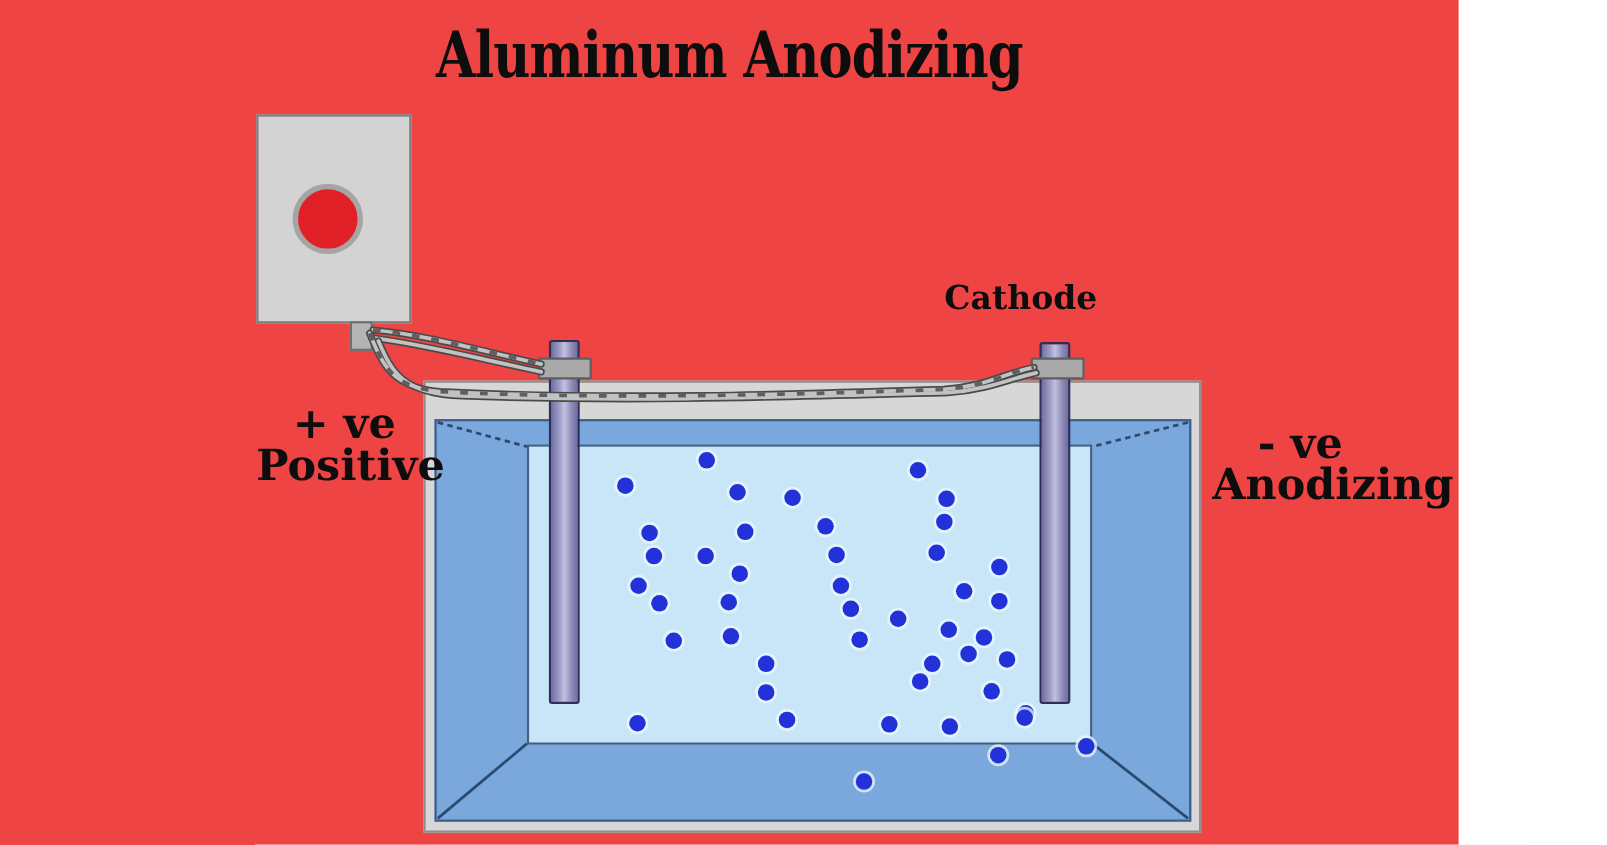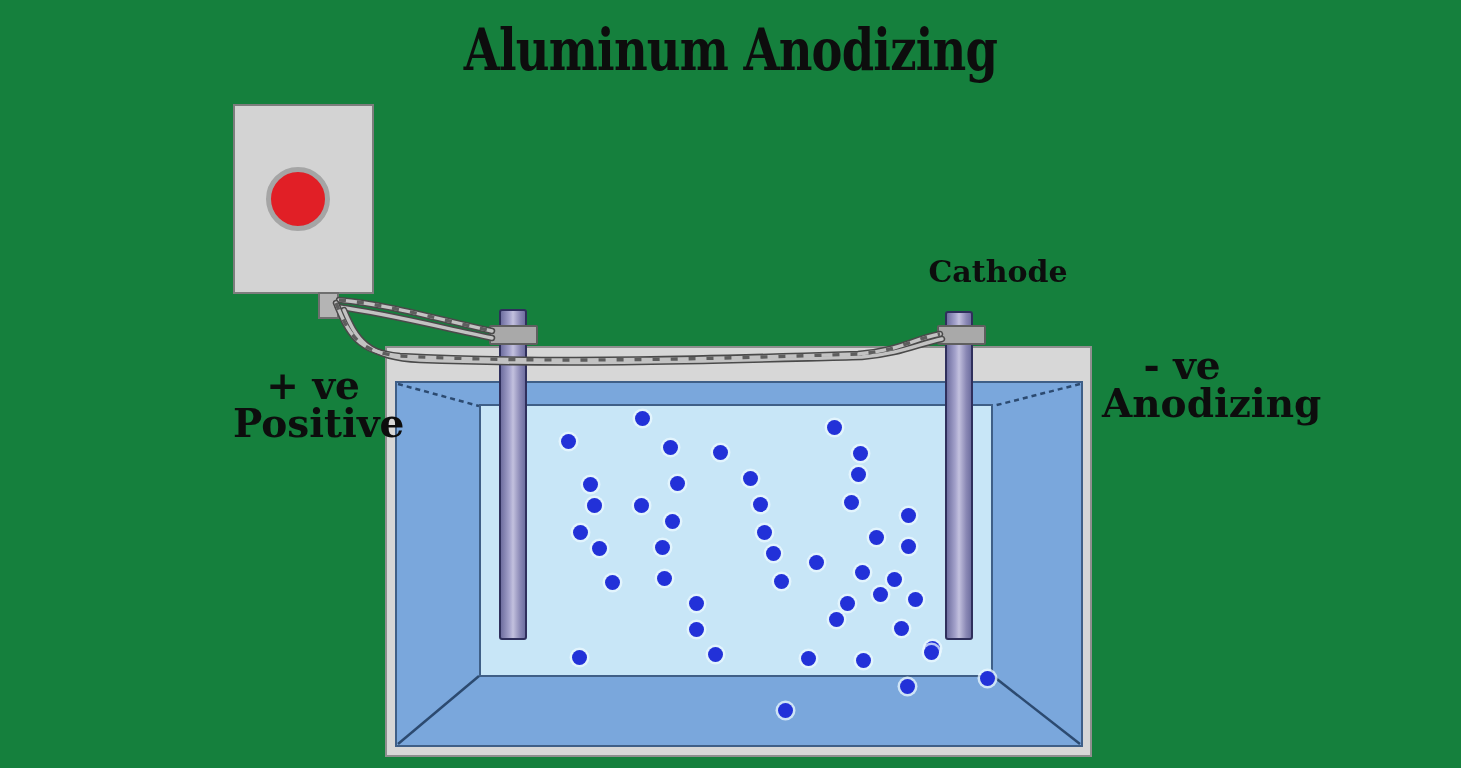"Aluminum Anodizing" .stage { background: #15803d -> #ef4444; width: 1461px -> 1326px }
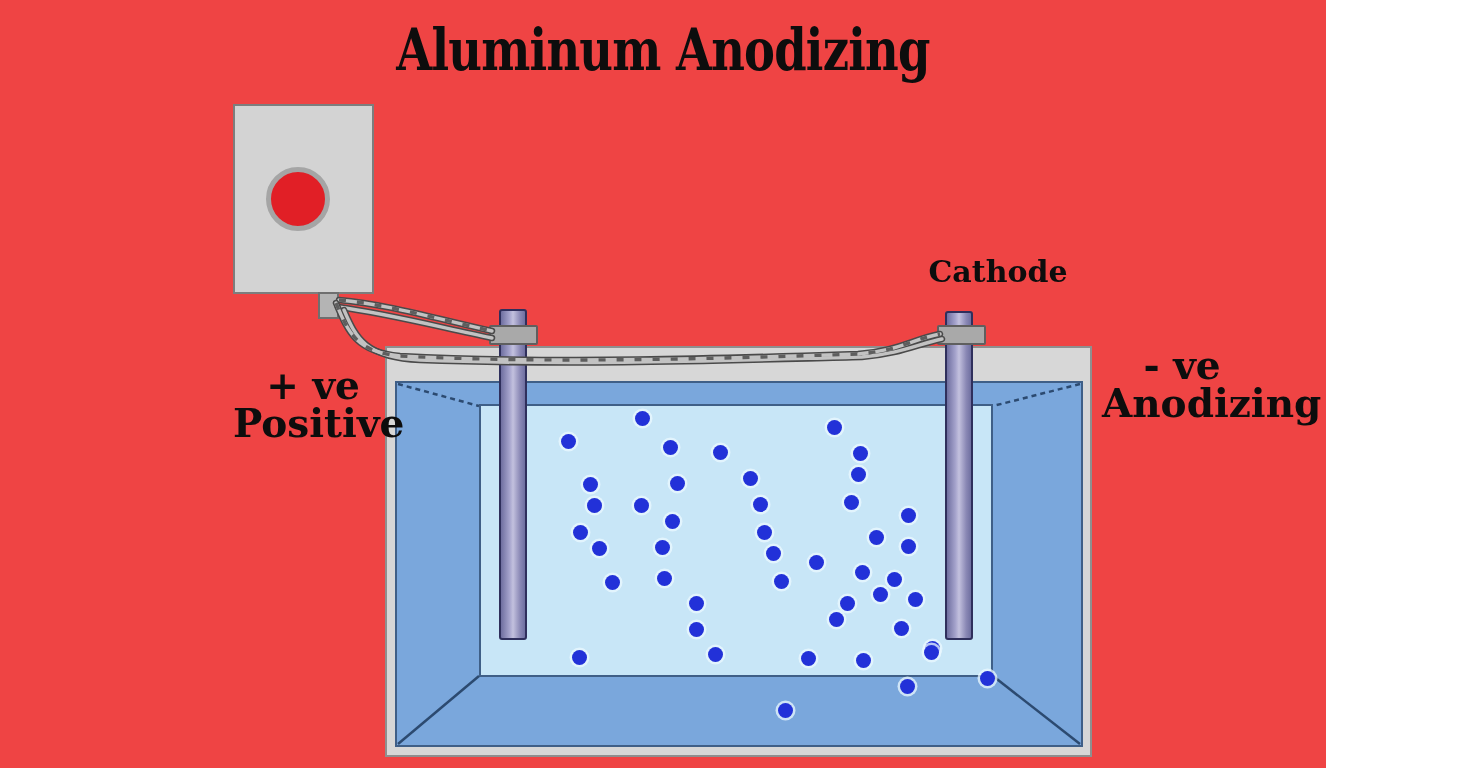"Cathode" .cathode-label { left: 918px -> 848px }
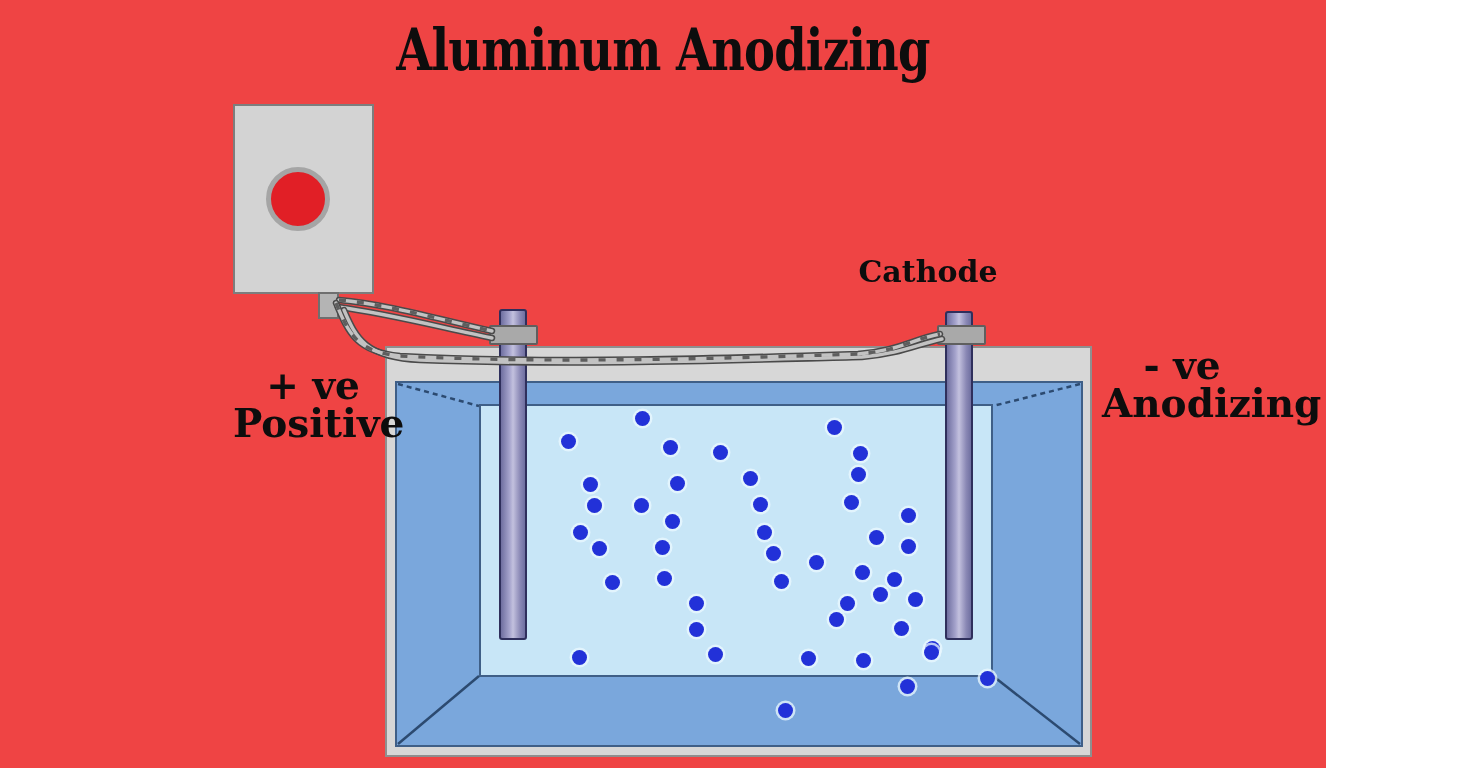"- ve" .negative-label { top: 346px -> 384px }
